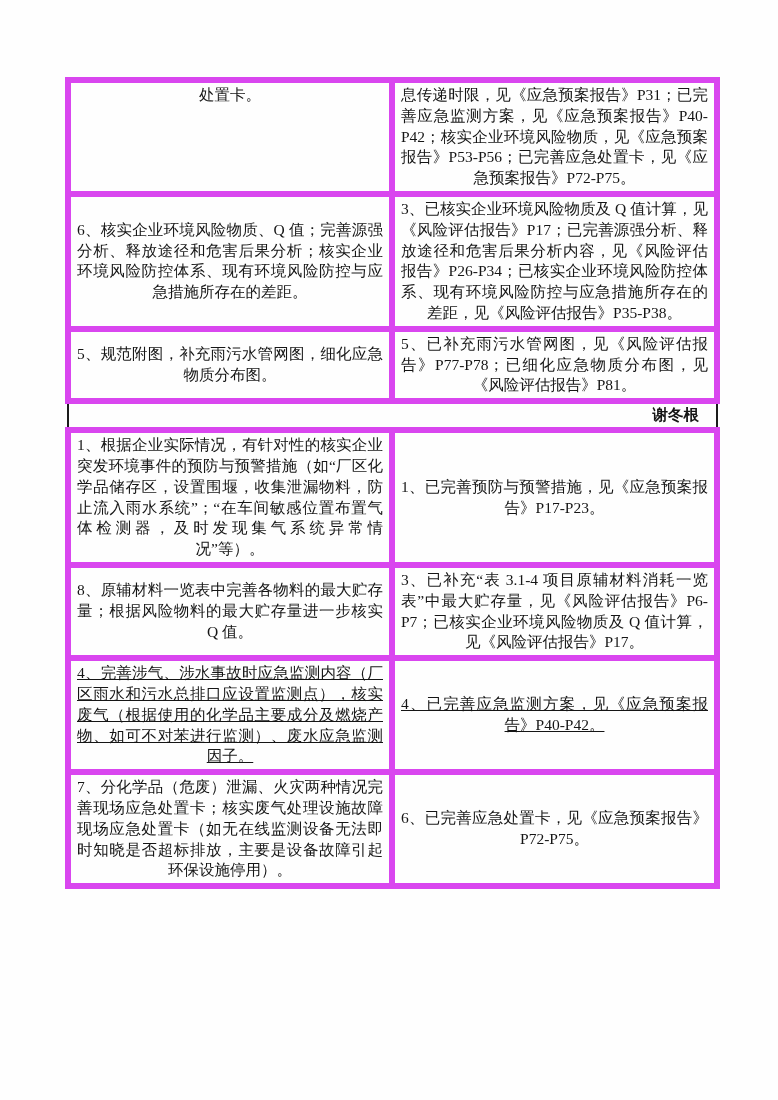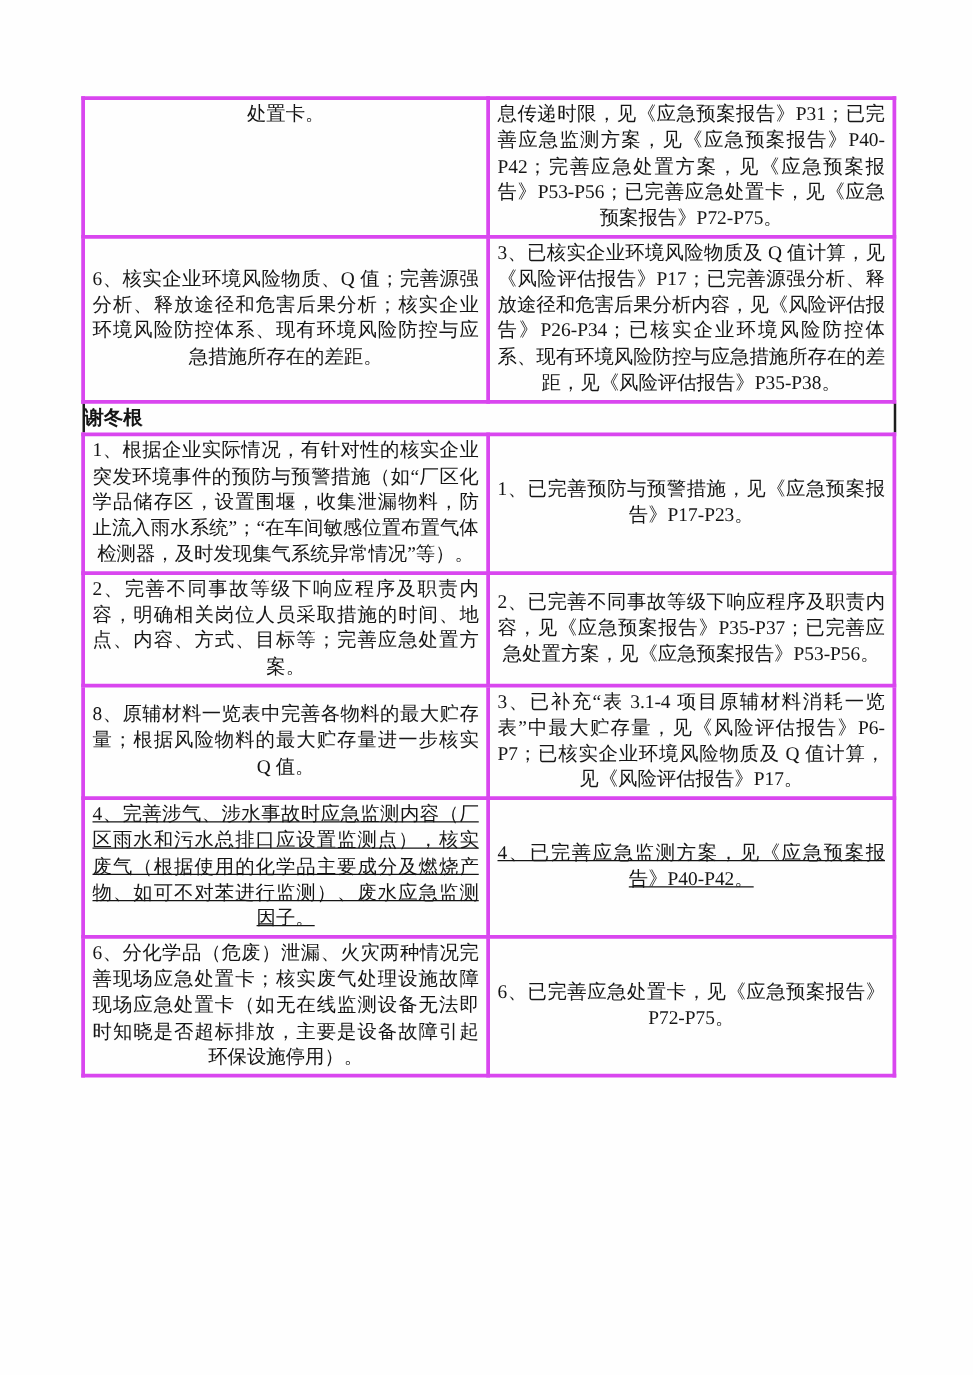"处置卡。" td.cell { border: 3px solid #d946ef -> 6px solid #d946ef }
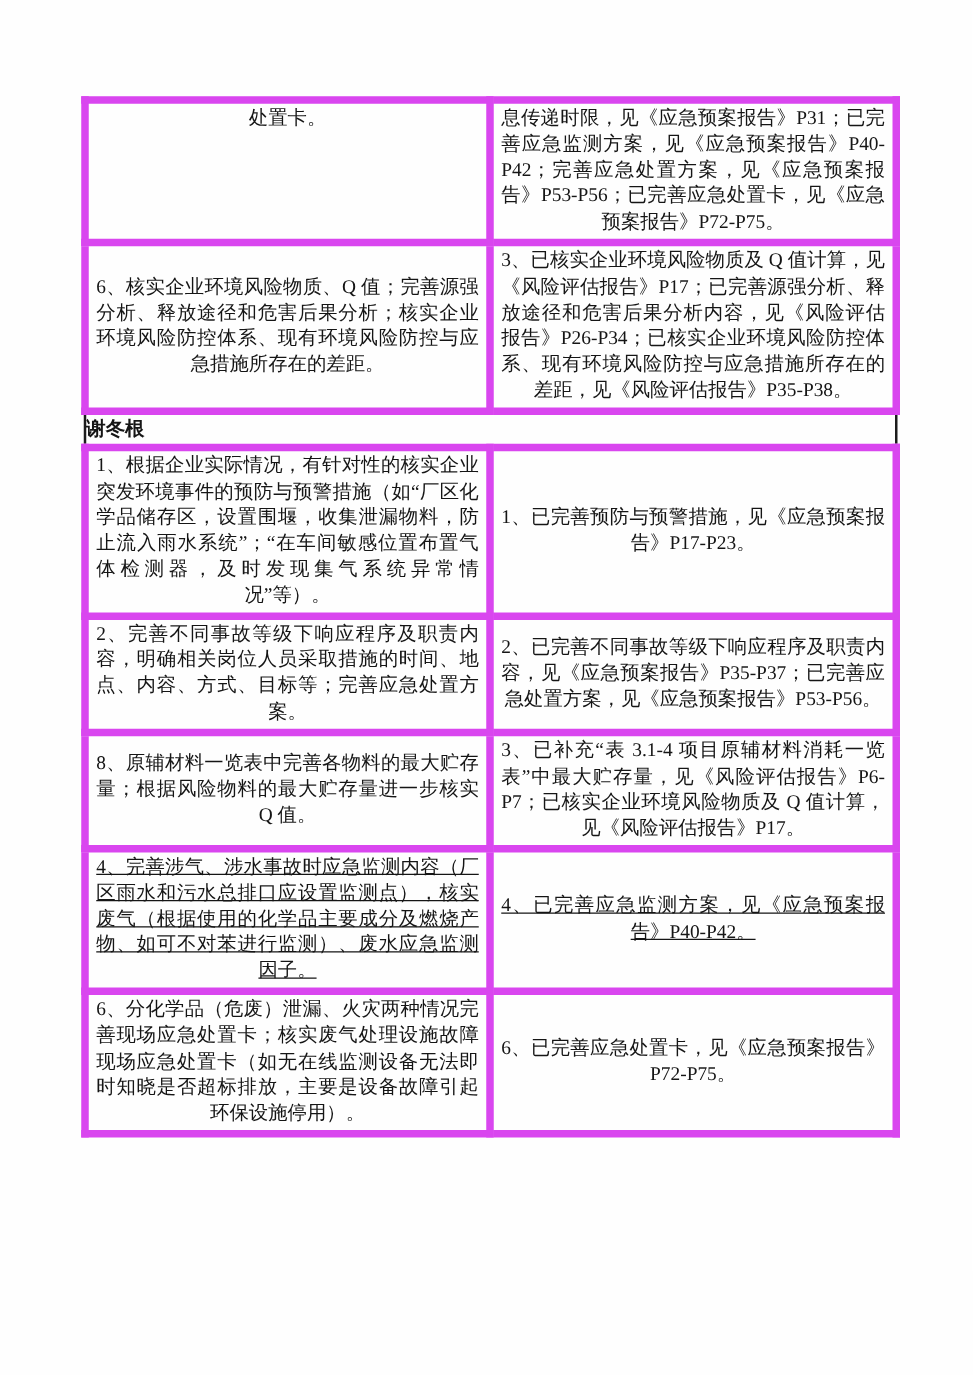"息传递时限，见《应急预案报告》P31；已完善应急监测方案，见《应急预案报告》P4" td.cell { text: 完善应急处置方案 -> 核实企业环境风险物质 }
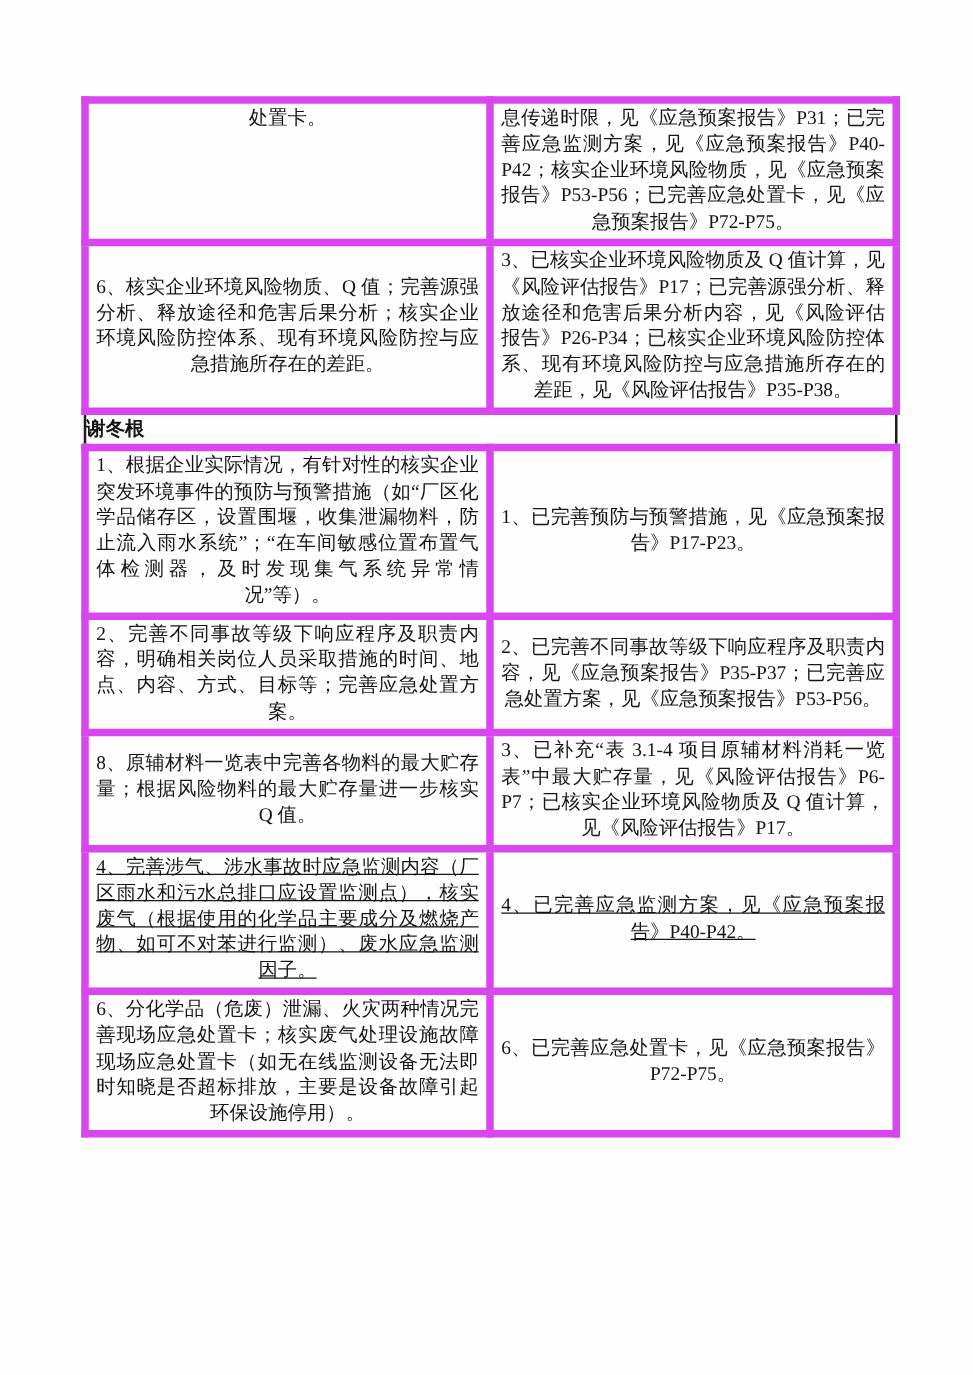"5、规范附图，补充雨污水管网图，细化应急物质分布图。" tr.rD { html: none -> <tr> <td>5、规范附图，补充雨污水管网图，细化应急物质分布图。</td> <td>5、已补充雨污水管网图，见《风险评估报告》P77-P78；已细化应急物质分布图，见《风险评估报告》P81。</td> </tr> }
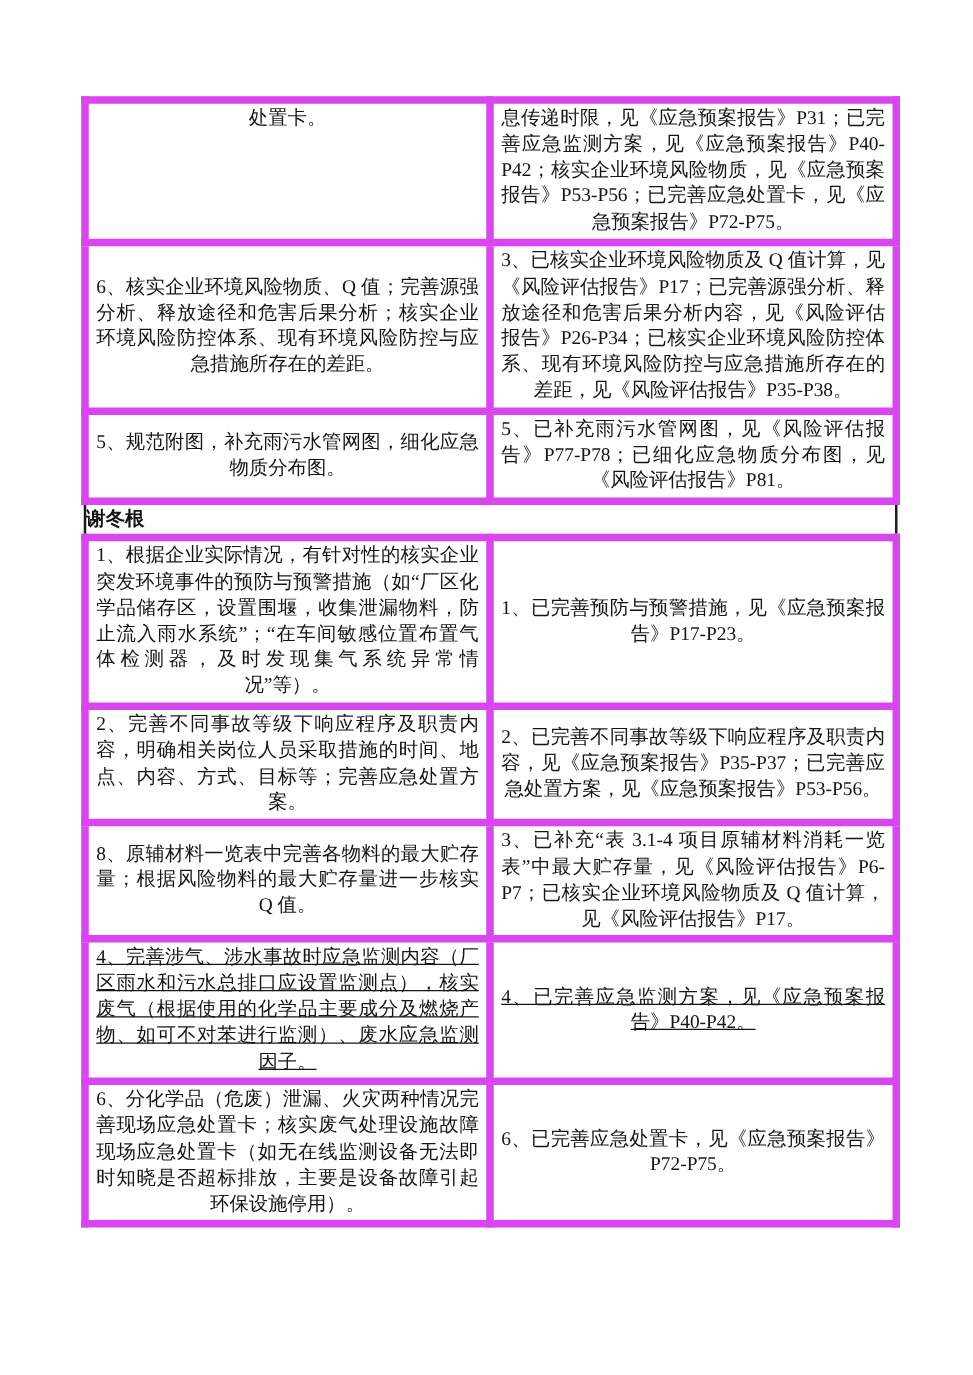"谢冬根" td.hdr-cell { padding: 1px 0 -> 1px 17px; text-align: left -> right }
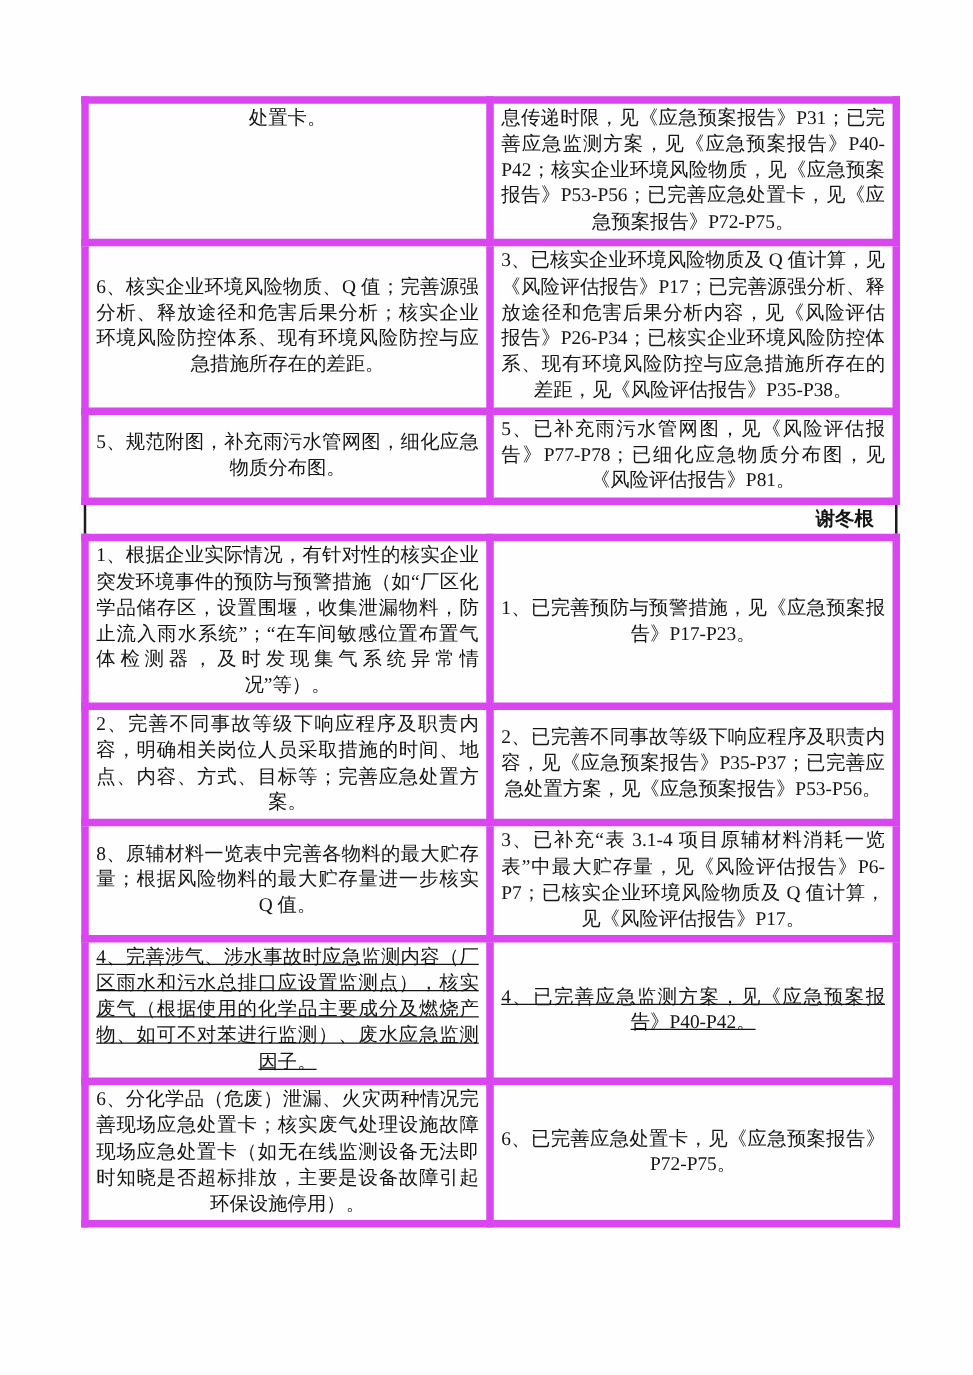"2、完善不同事故等级下响应程序及职责内容，明确相关岗位人员采取措施的时间、地点、" tr.r2 { html: <tr> <td>2、完善不同事故等级下响应程序及职责内容，明确相关岗位人员采取措施的时间、地点、内容、方式、目标等；完善应急处置方案。</td> <td>2、已完善不同事故等级下响应程序及职责内容，见《应急预案报告》P35-P37；已完善应急处置方案，见《应急预案报告》P53-P56。</td> </tr> -> none }
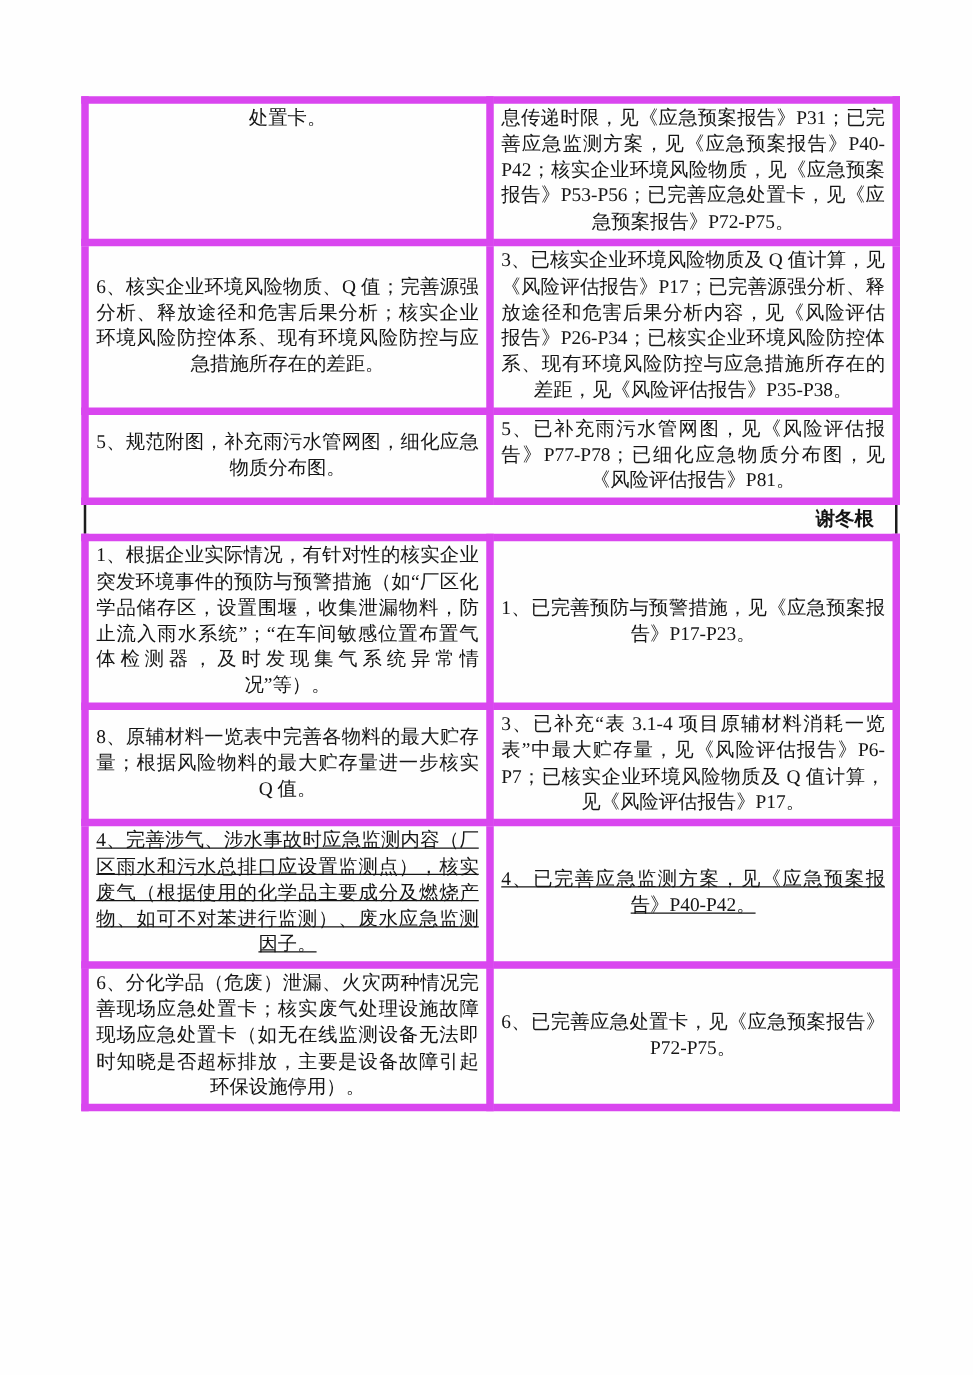"6、分化学品（危废）泄漏、火灾两种情况完善现场应急处置卡；核实废气处理设施故障现" td.cell { text: 6 -> 7 }
